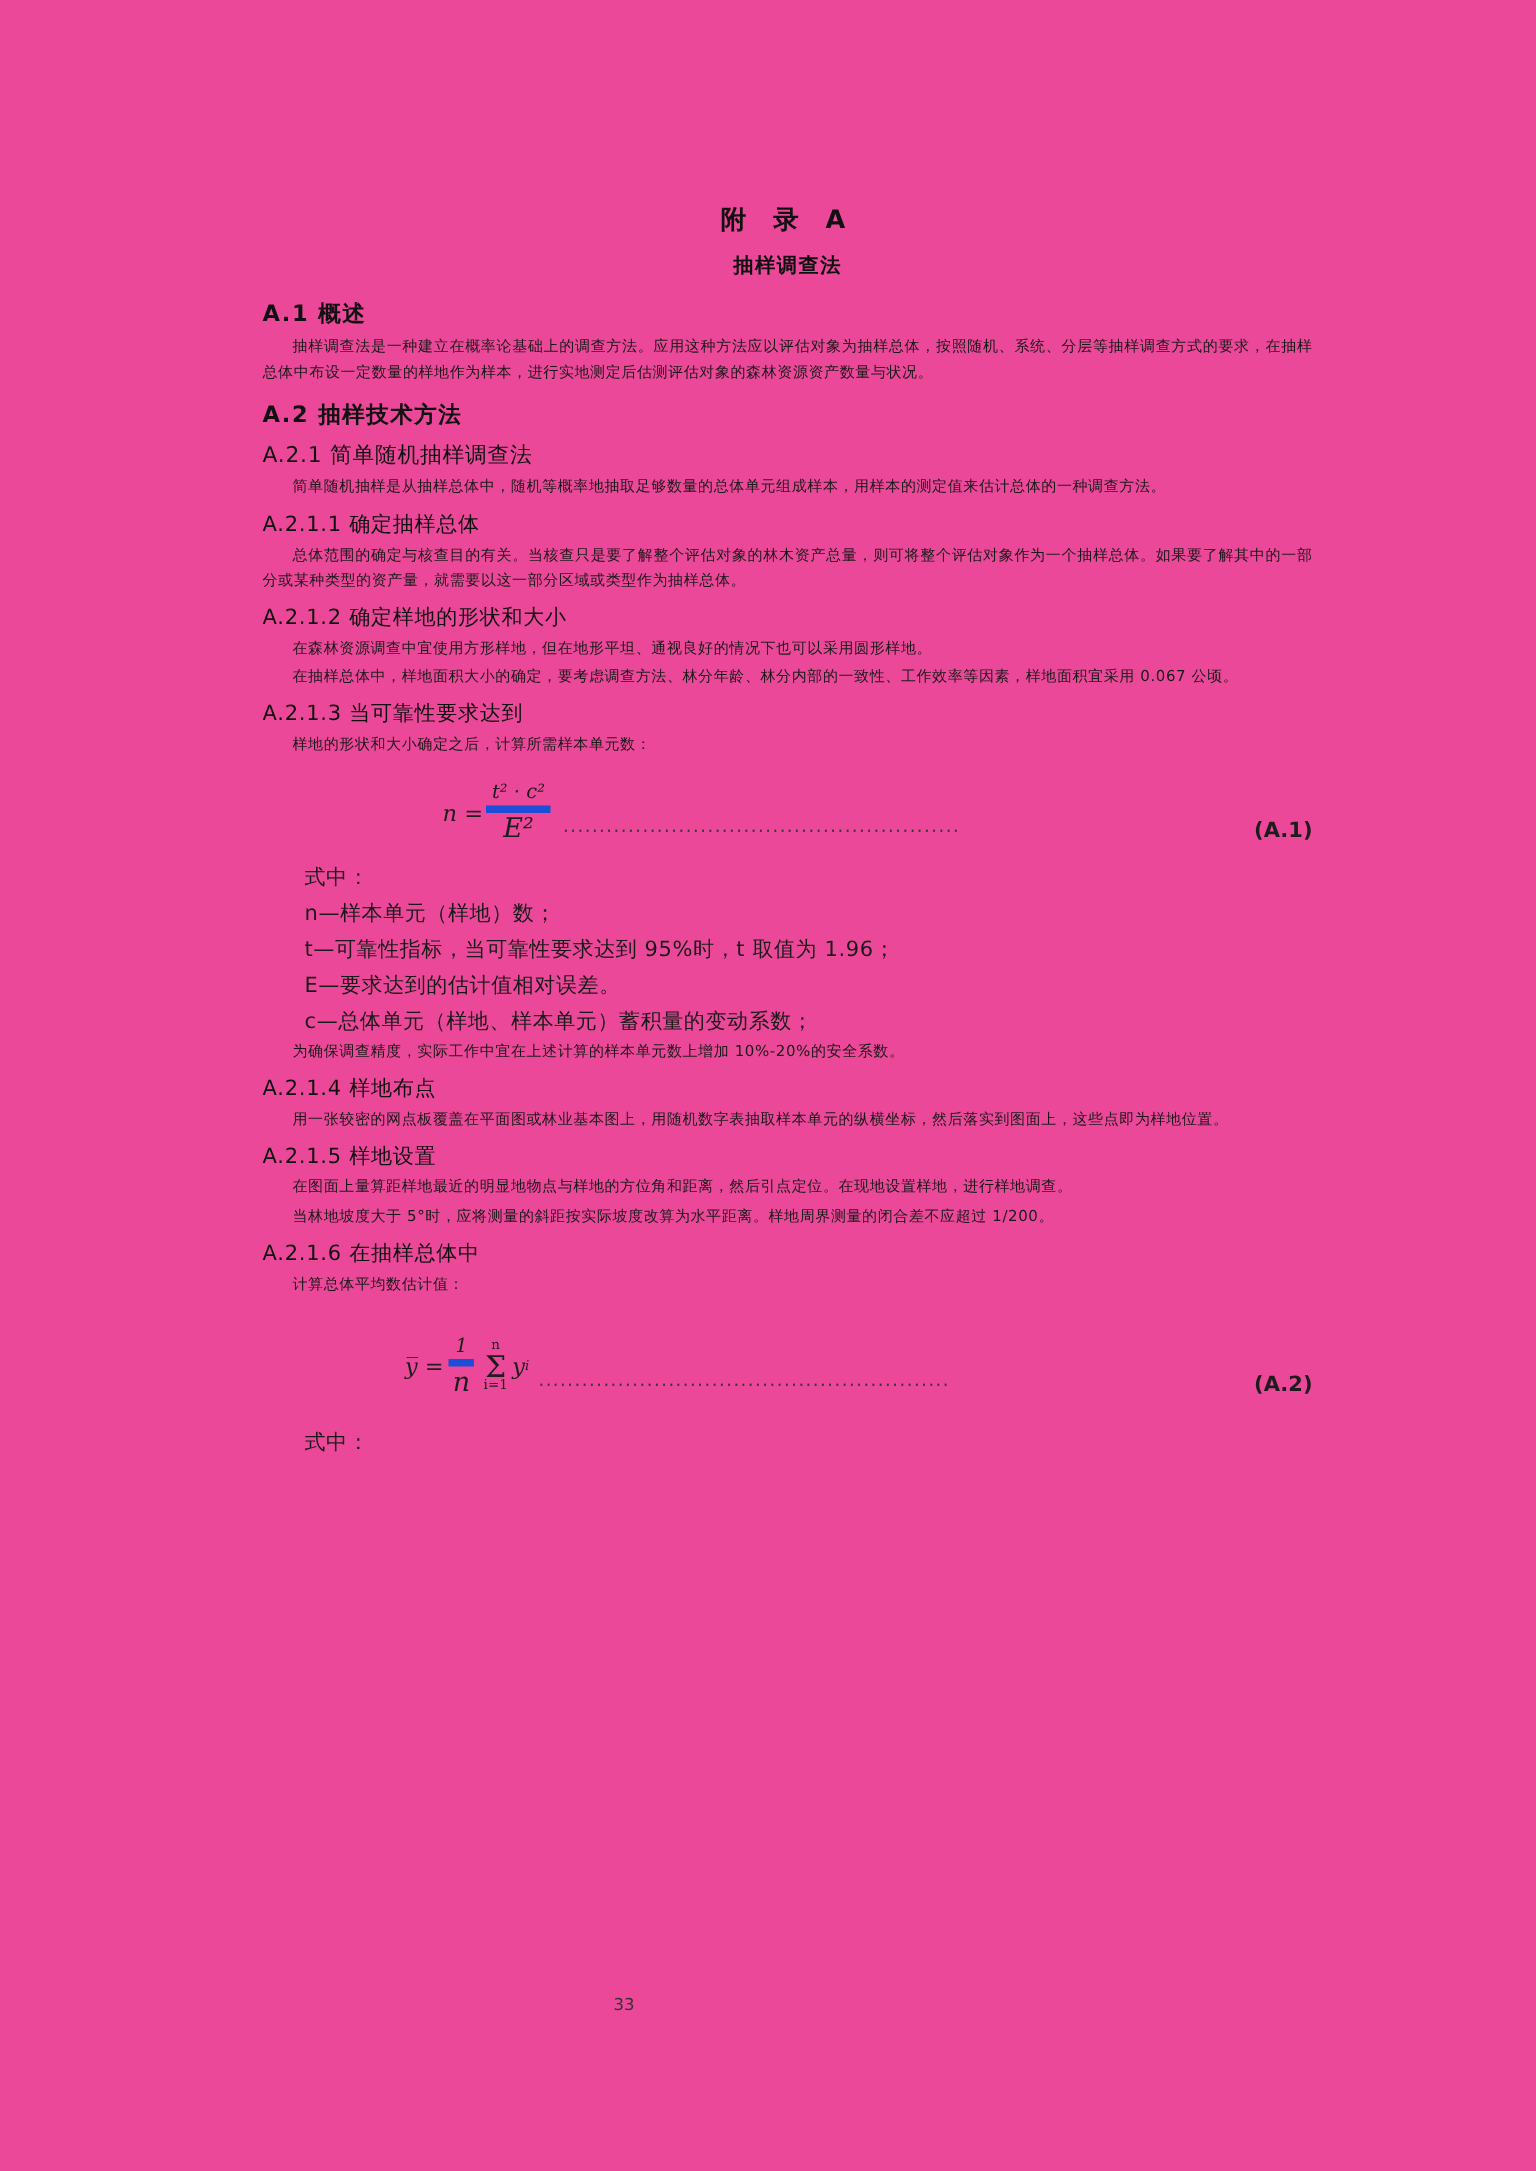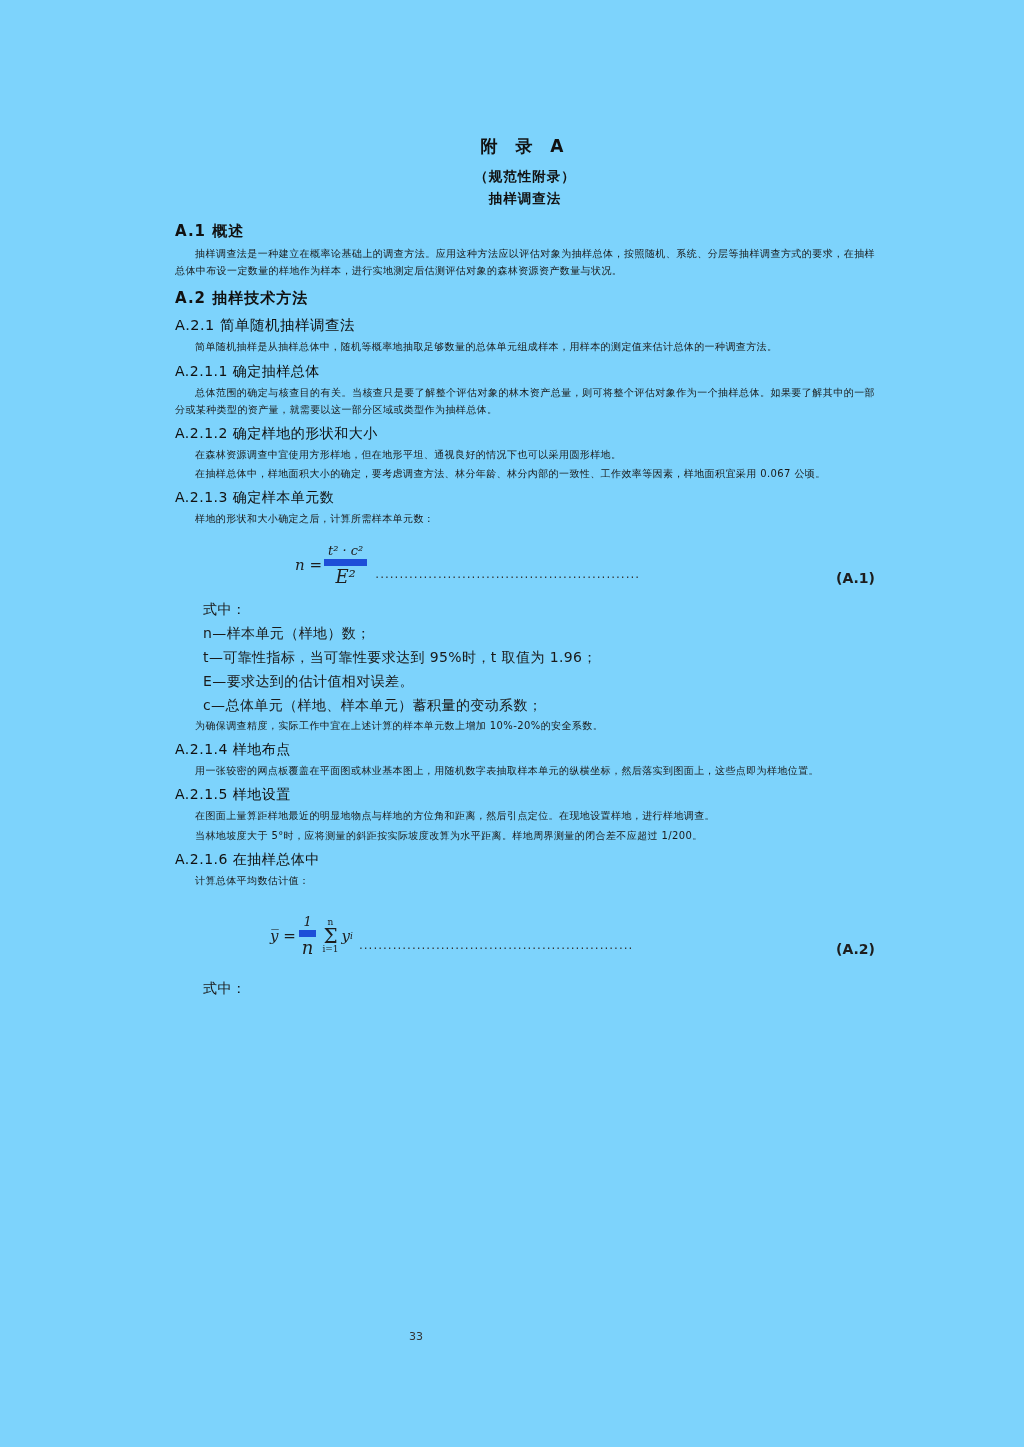"附 录 A" .page { background: #7dd3fc -> #ec4899 }
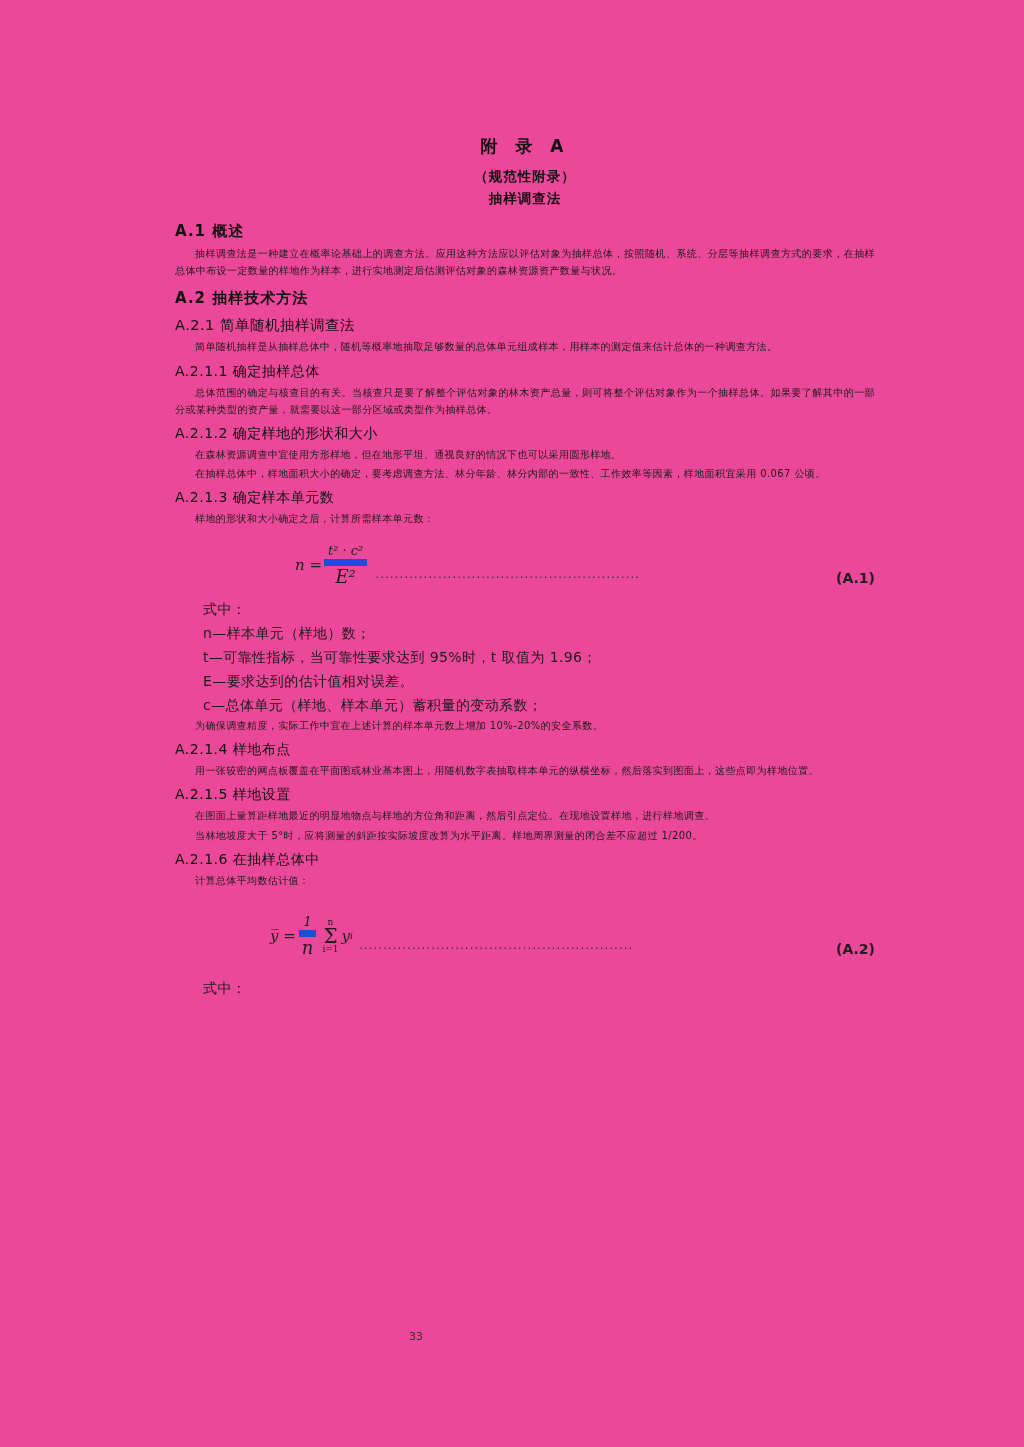"（规范性附录）" div.doc-subtitle { html: <div>（规范性附录）</div> -> none }
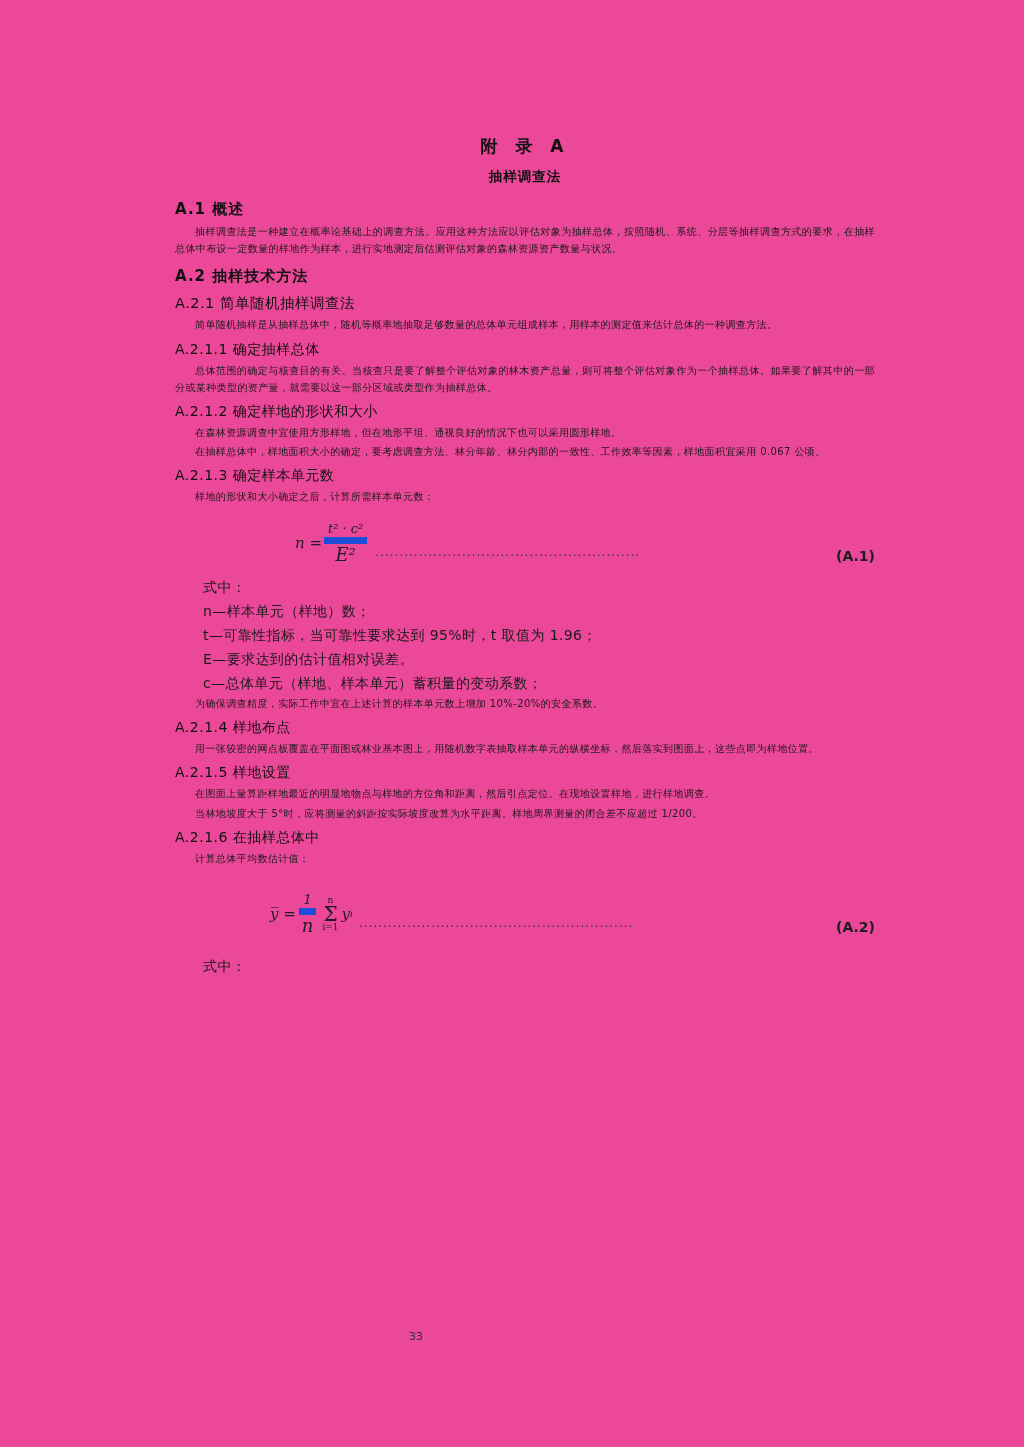"A.2.1.3 确定样本单元数" div.h3 { text: 确定样本单元数 -> 当可靠性要求达到 }
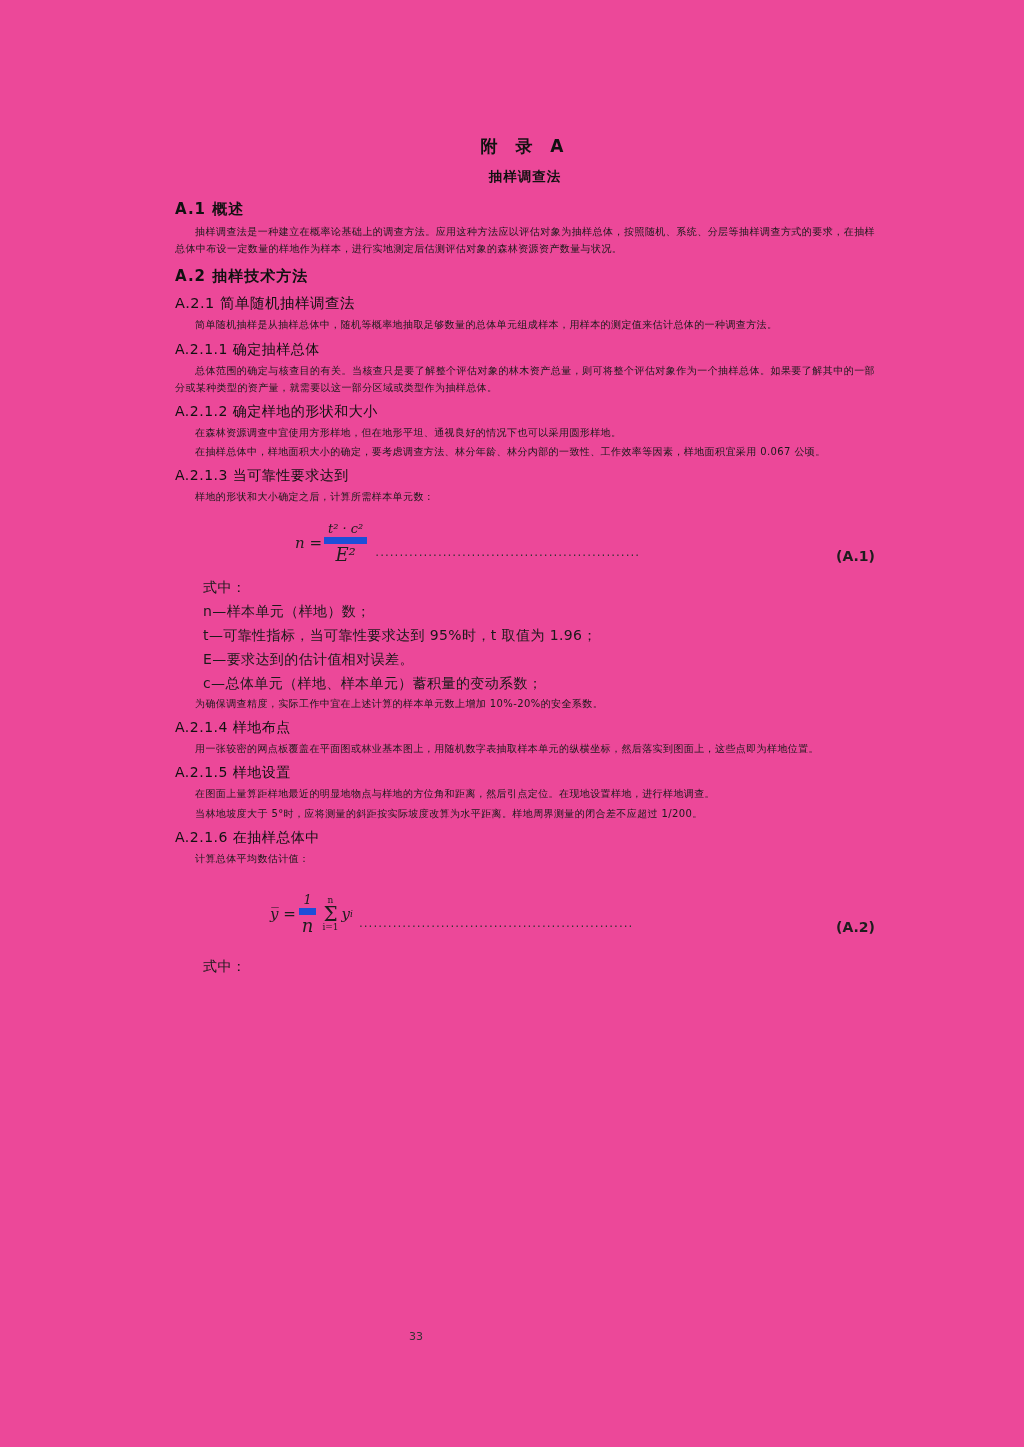"t² · c²" .frac .num { border-bottom: 7px solid #1d4ed8 -> 5px solid #1d4ed8 }
